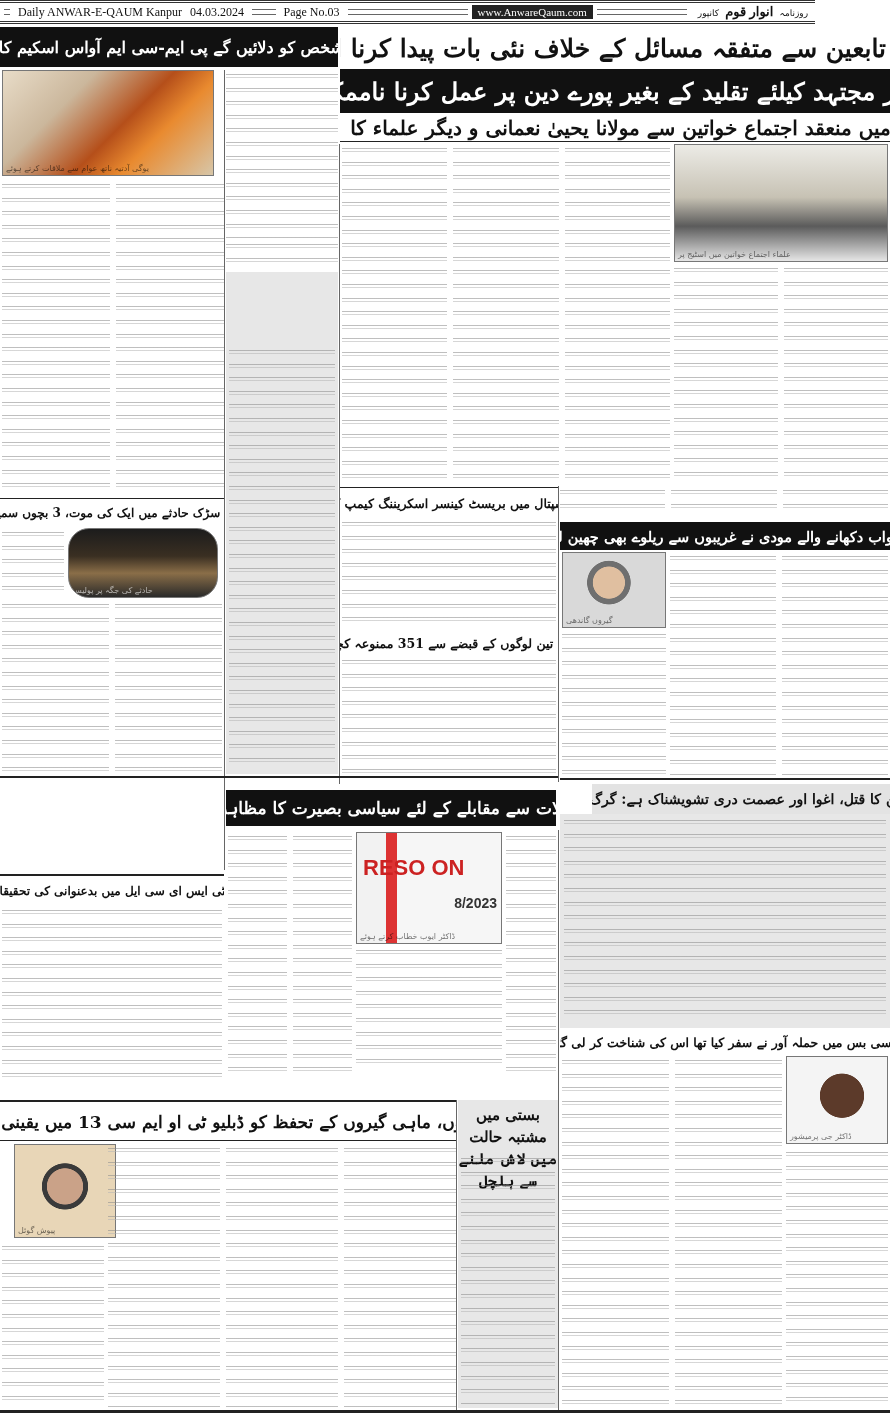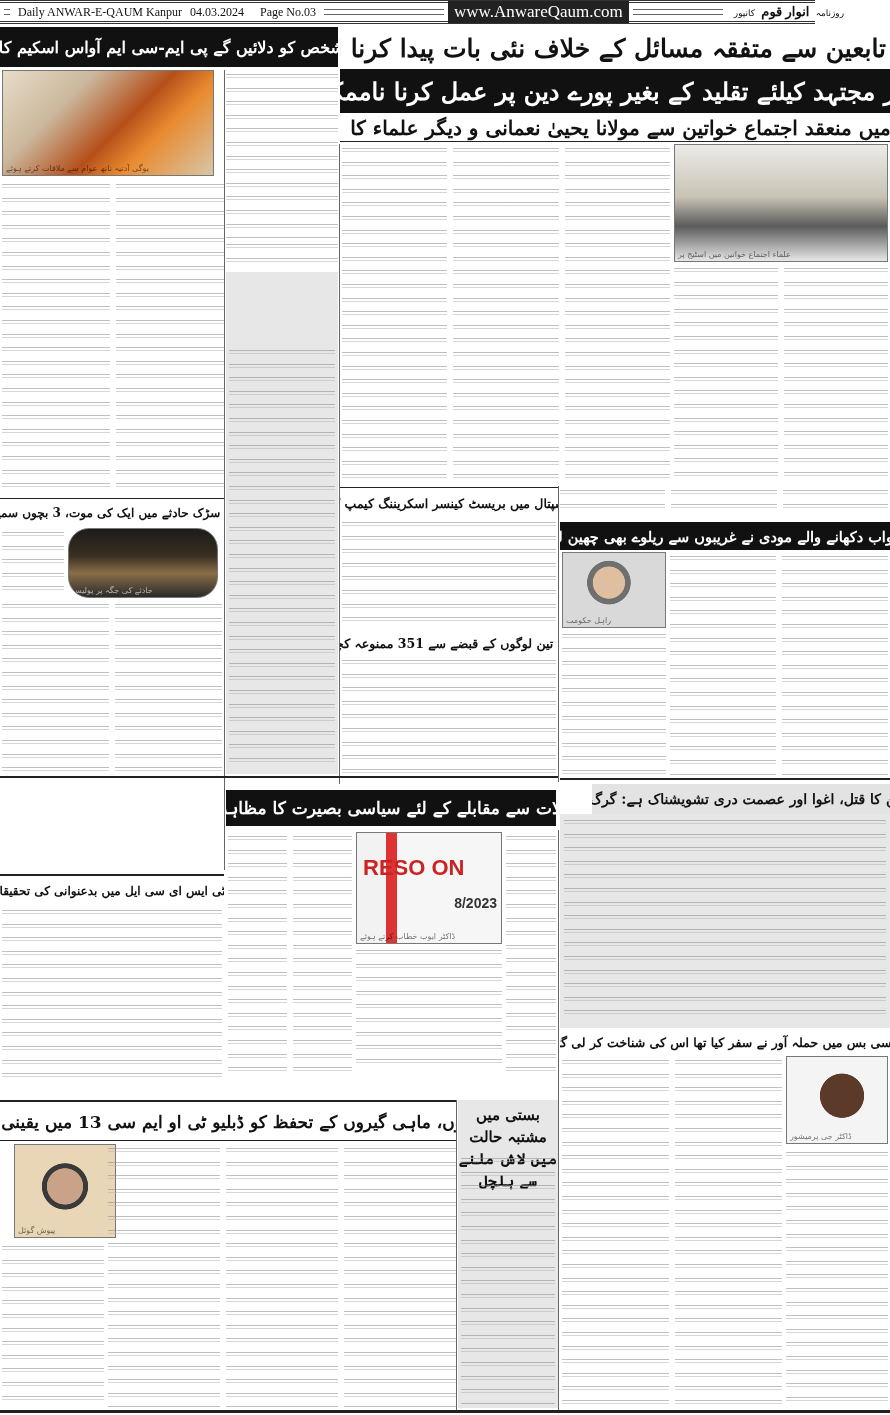"www.AnwareQaum.com" .masthead .url { font-size: 17px -> 11px }
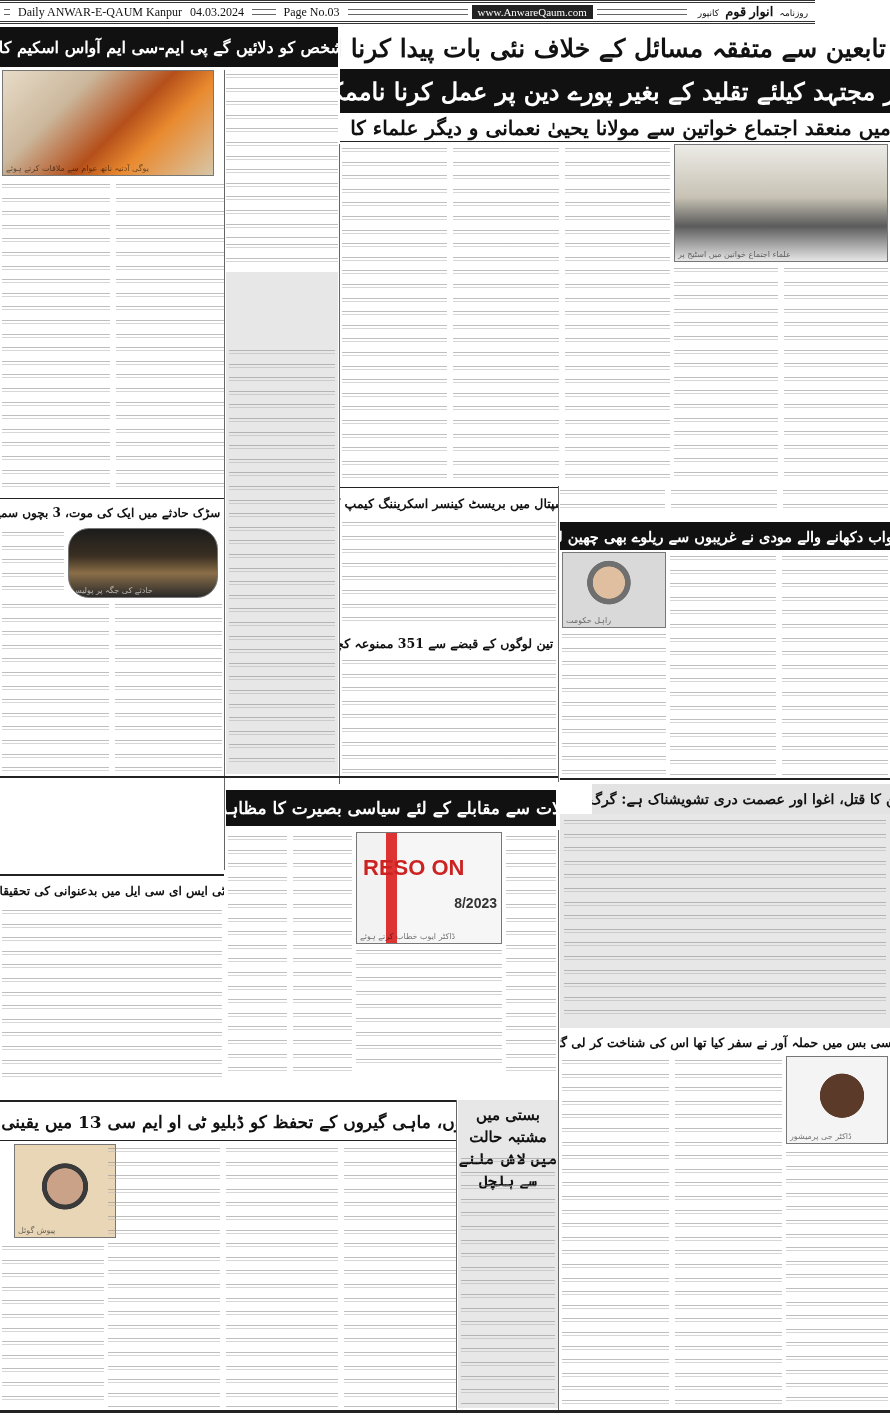"راہل حکومت" span.ph-label { text: راہل حکومت -> گیروں گاندھی }
